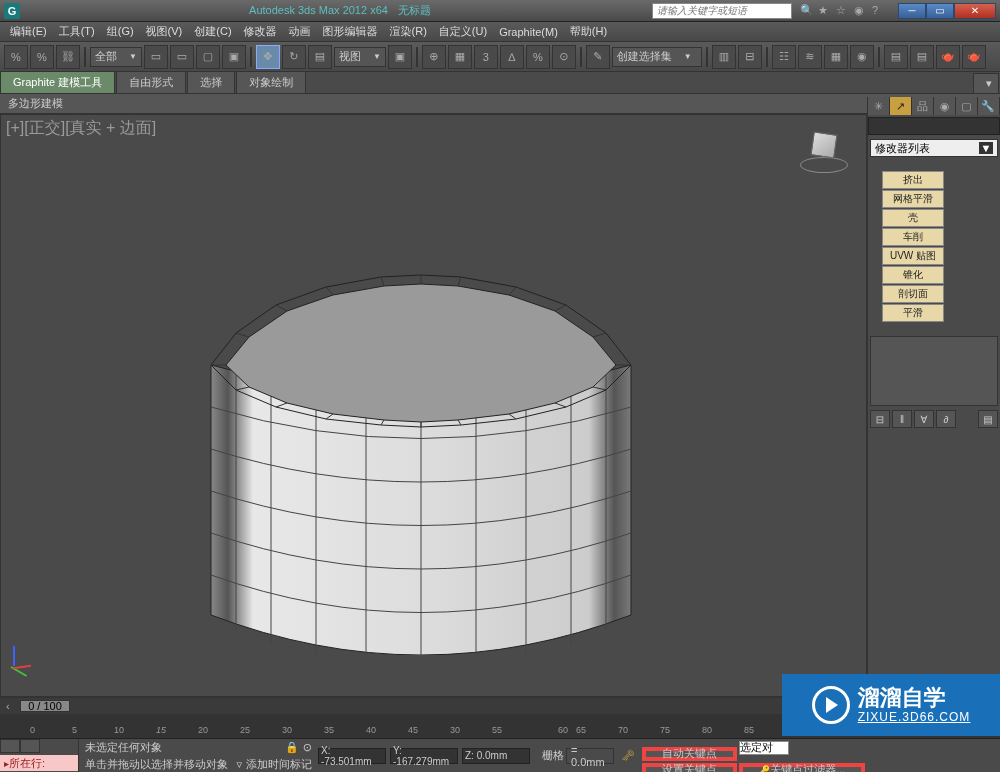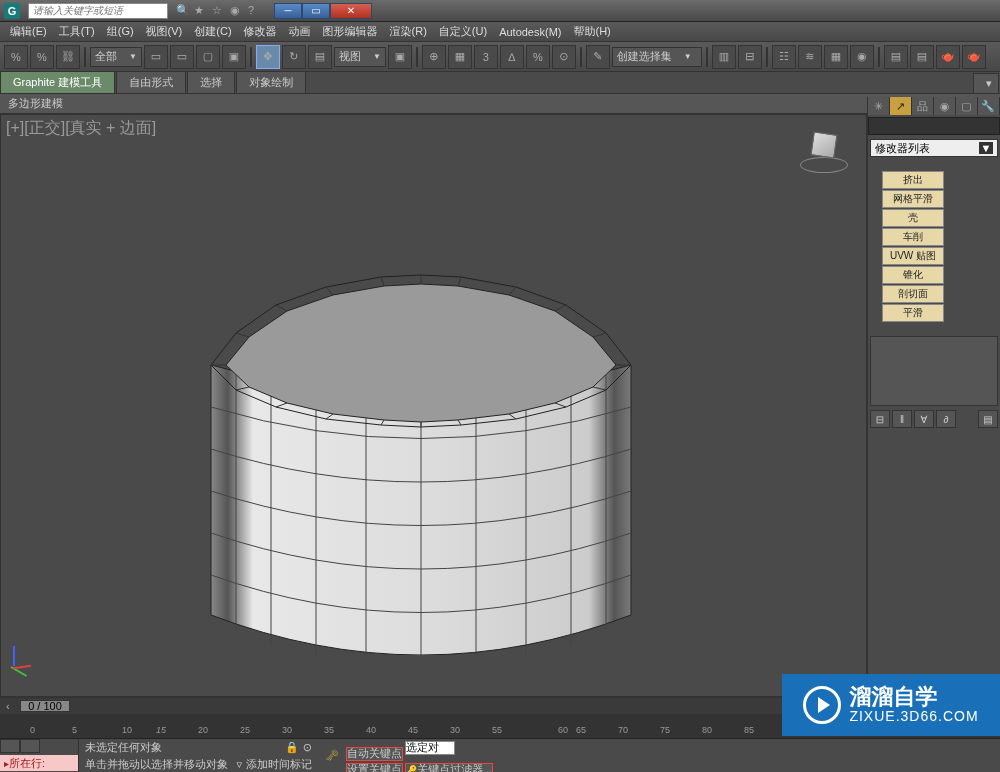"Autodesk 3ds Max 2012 x64" span.title-text { html: none -> <span> <span>Autodesk 3ds Max 2012 x64</span>&nbsp;&nbsp;&nbsp;<span>无标题</span> </span> }
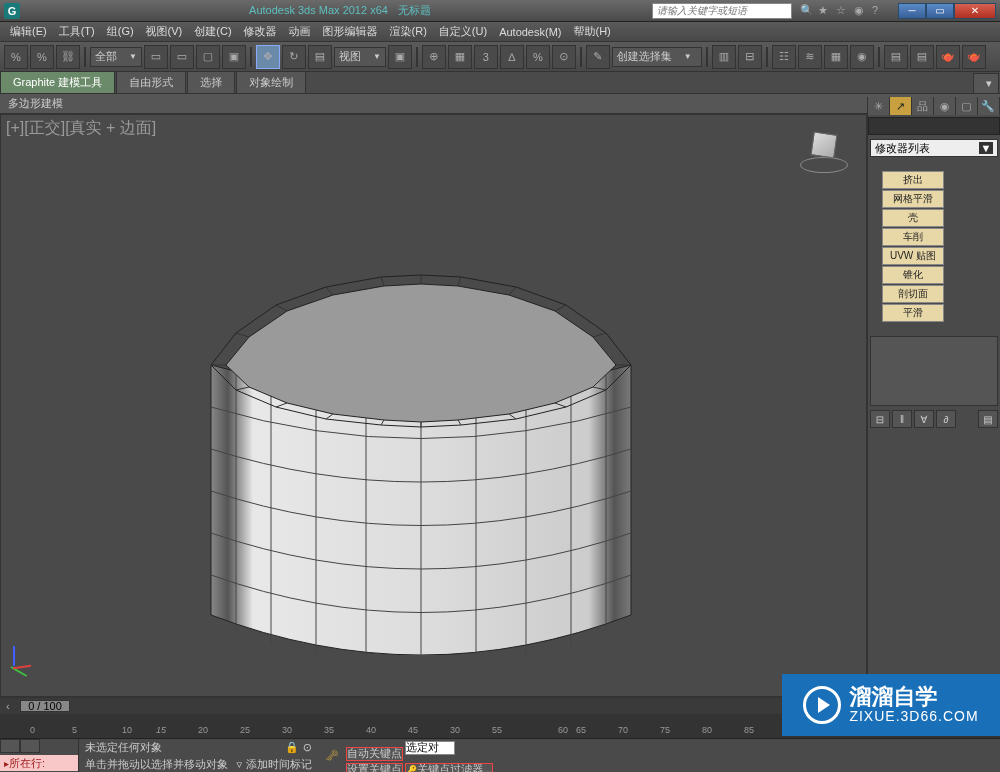"Autodesk(M)" span { text: Autodesk -> Graphite }
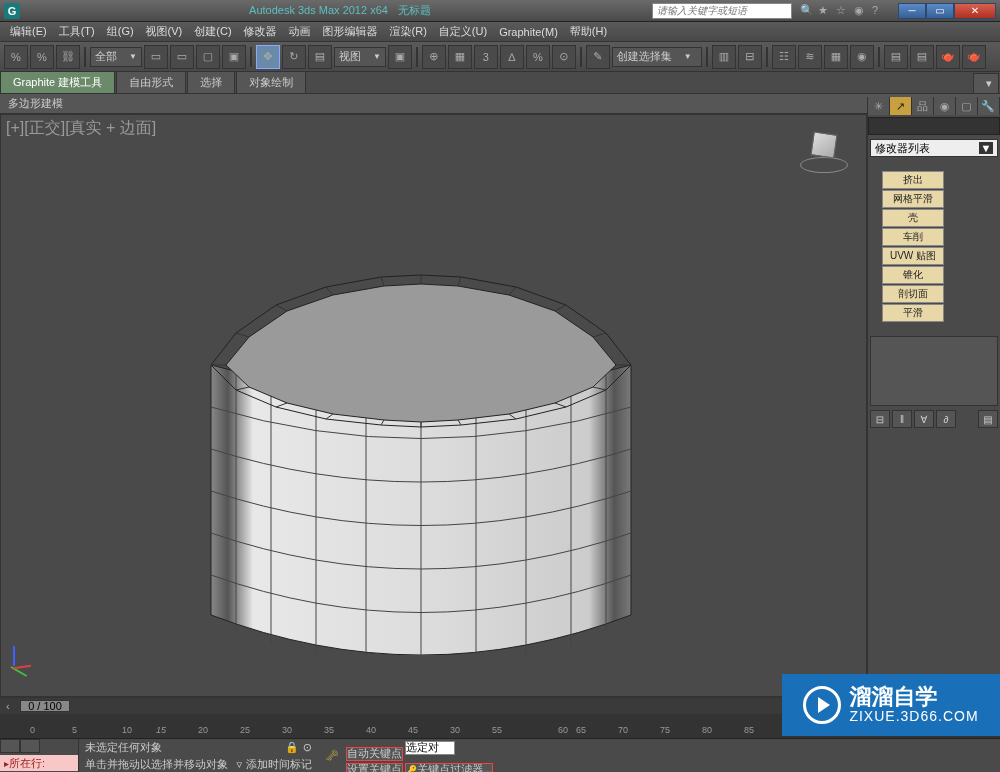"ZIXUE.3D66.COM" .watermark .txt .small { font-size: 14px -> 12px; text-decoration: none -> underline }
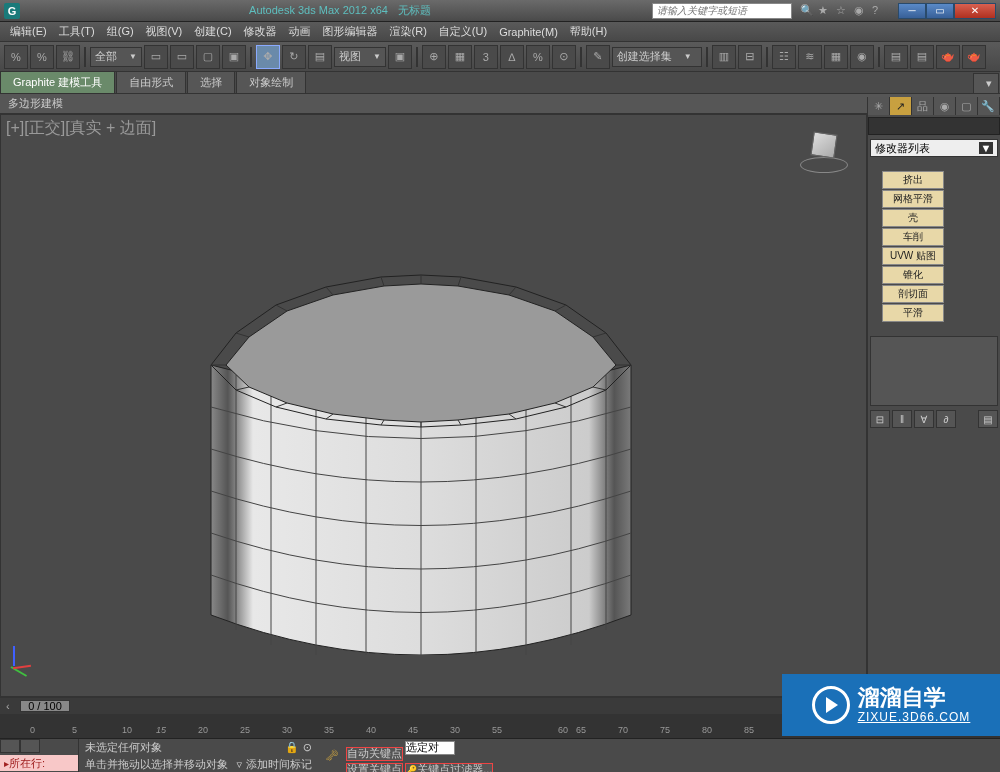"10" div.ruler-tick { margin-left: 8px -> none }
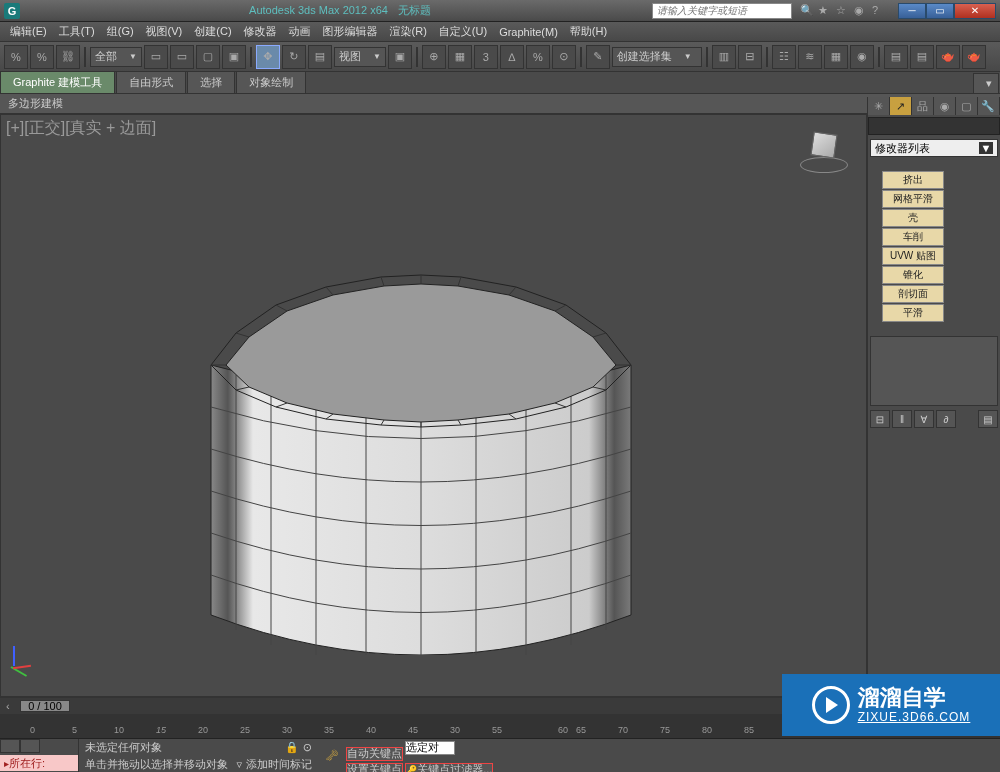"X: -73.501mm" div.coords { html: none -> <div> <div>X: -73.501mm</div> <div>Y: -167.279mm</div> <div>Z: 0.0mm</div> <div> <span>栅格</span> <div>= 0.0mm</div> </div> </div> }
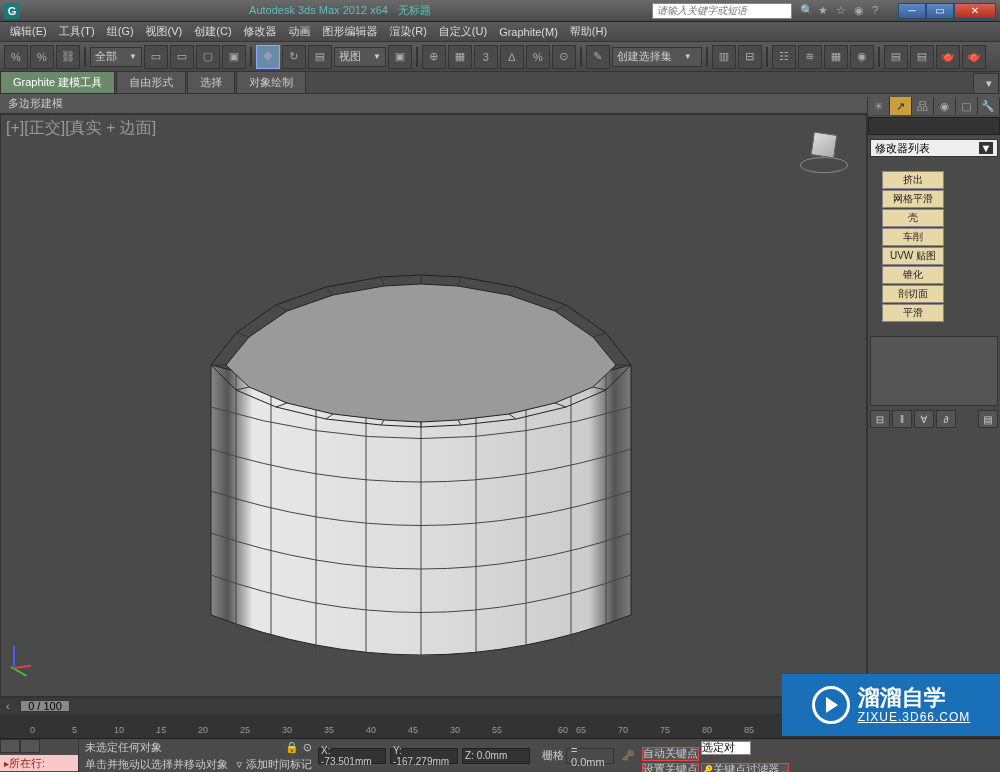"自动关键点" .autokey-btn { border: 1px solid #ef4444 -> 4px solid #ef4444; padding: 0 0 -> 0 16px }
